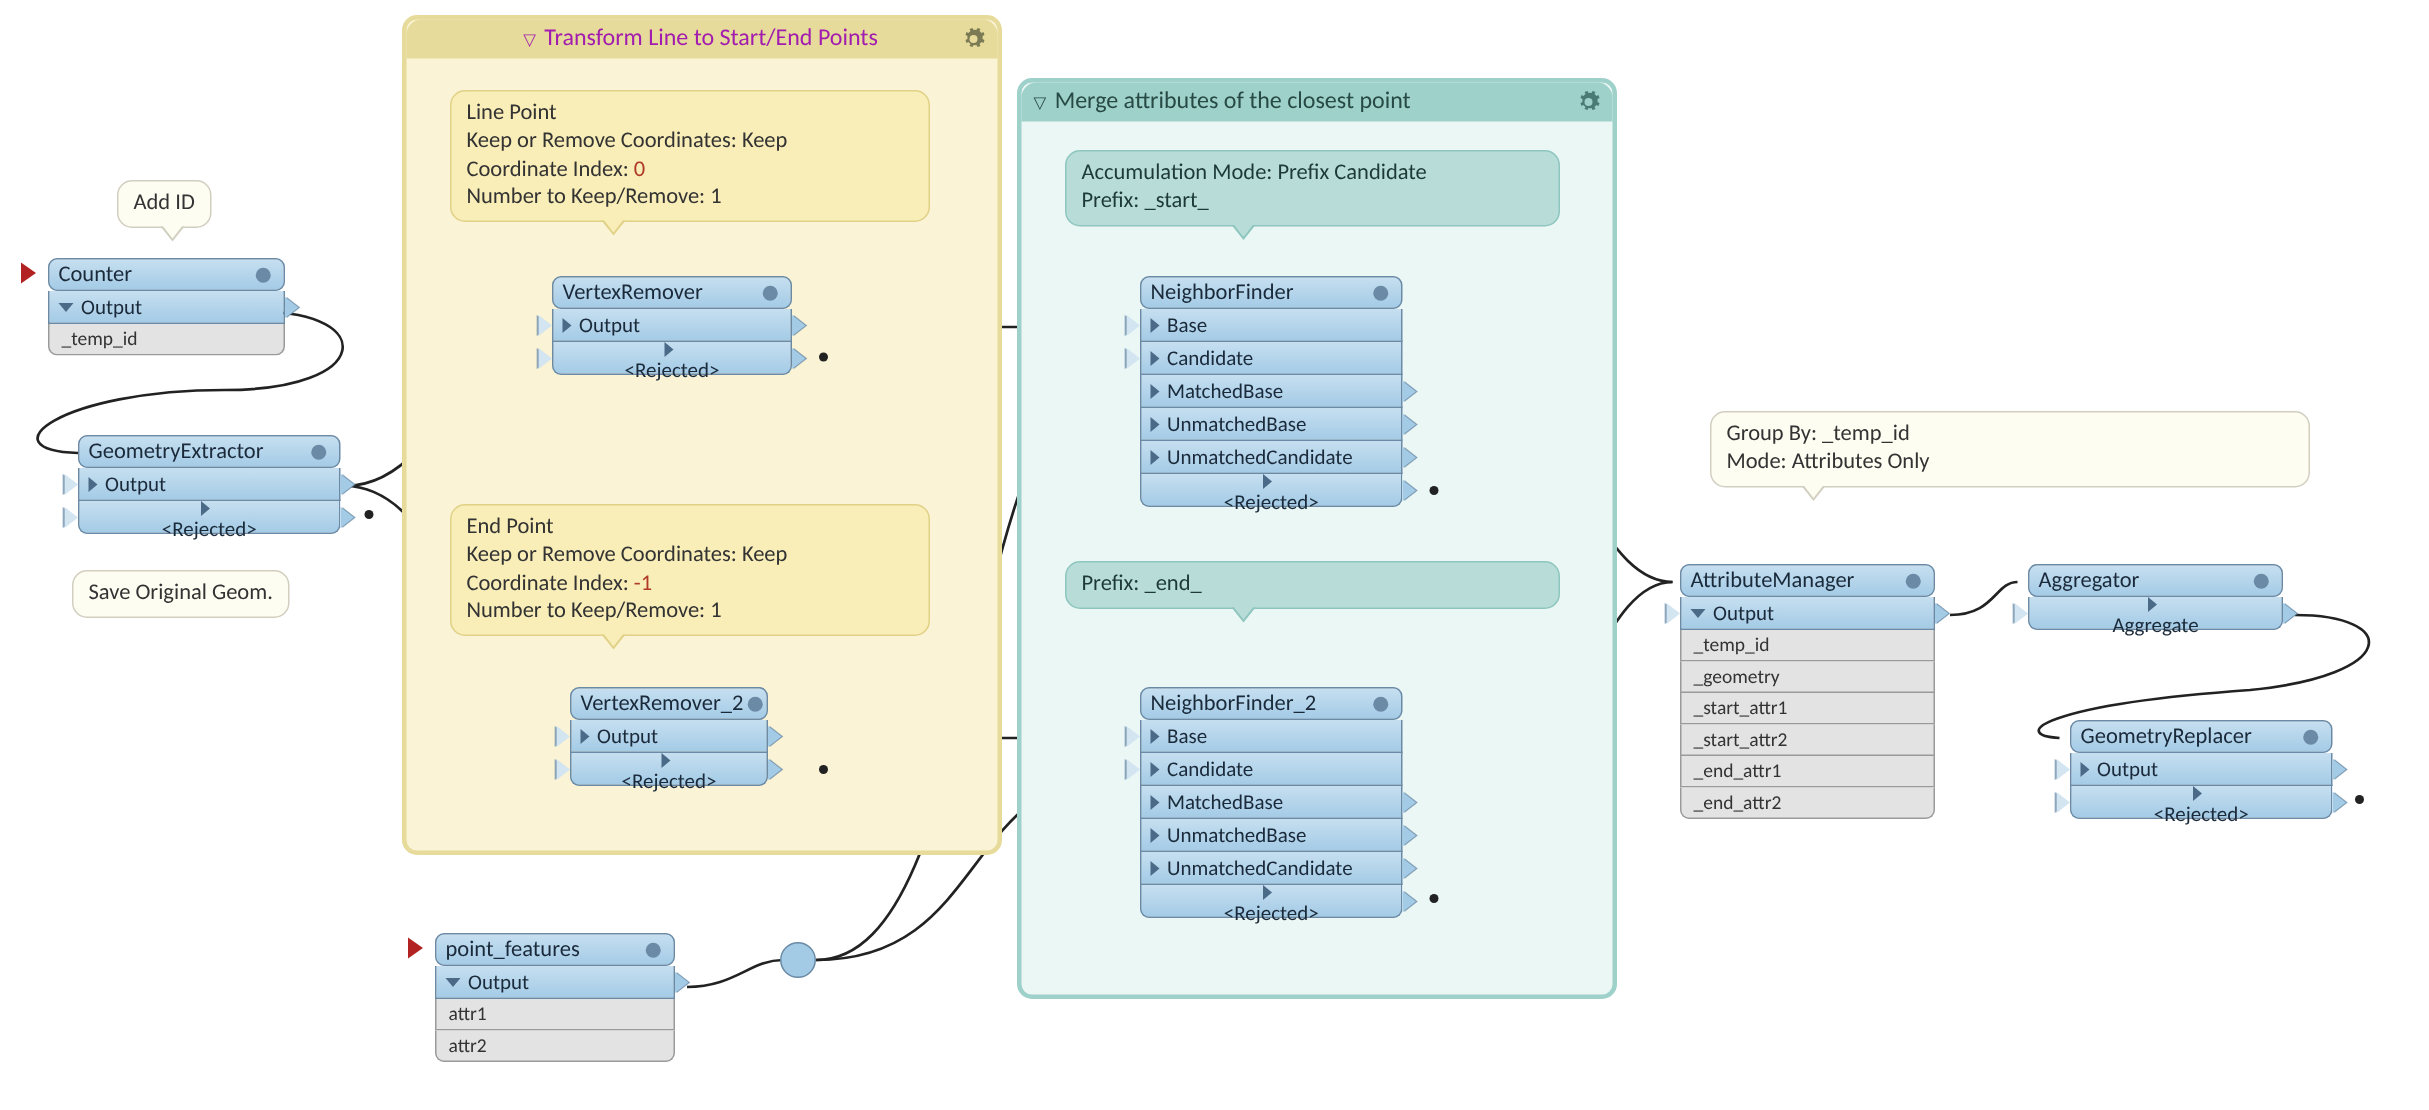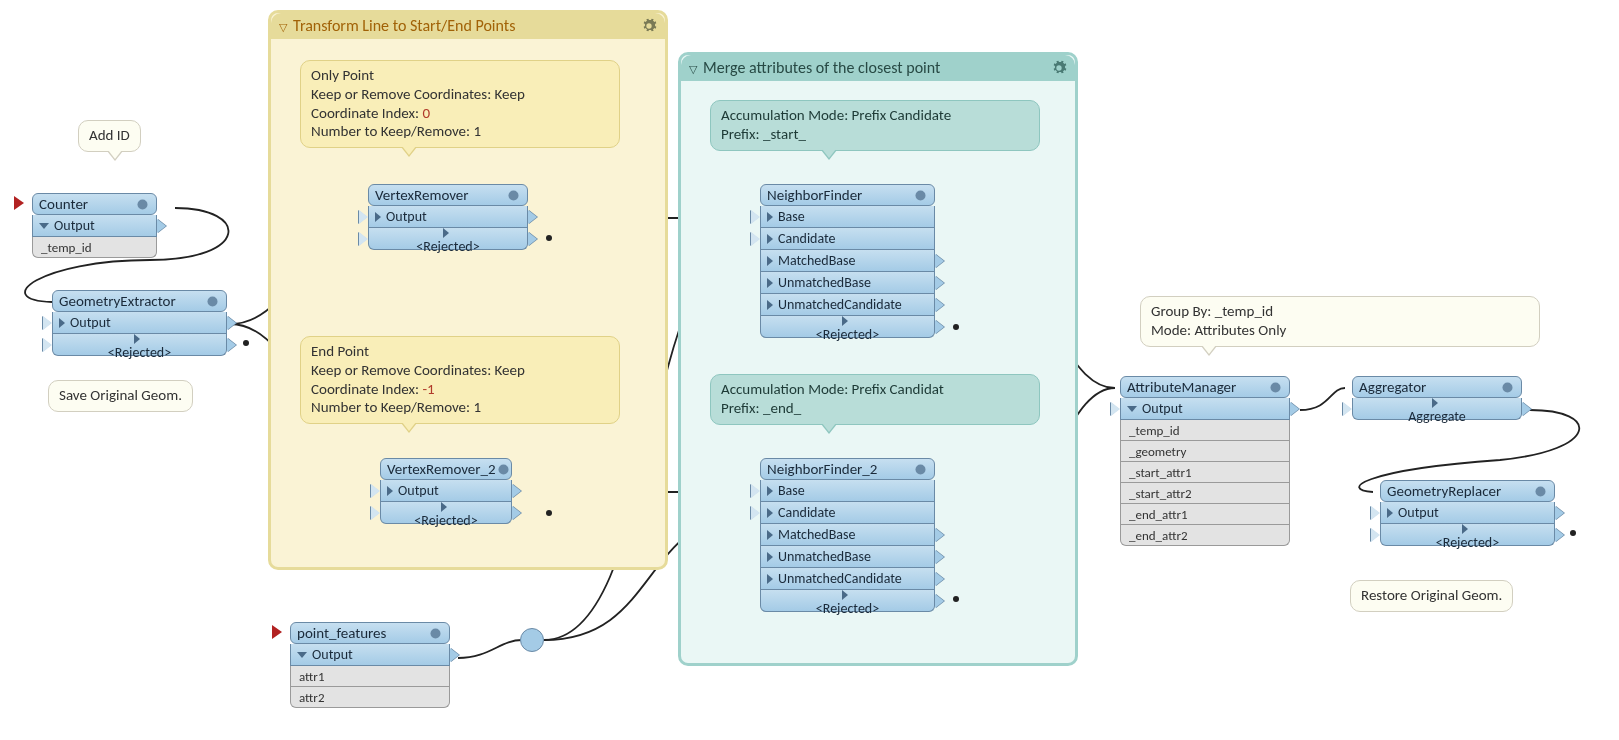"▽ Transform Line to Start/End" .bm-yellow .bm-title { color: #a16207 -> #a21caf; text-align: none -> center }
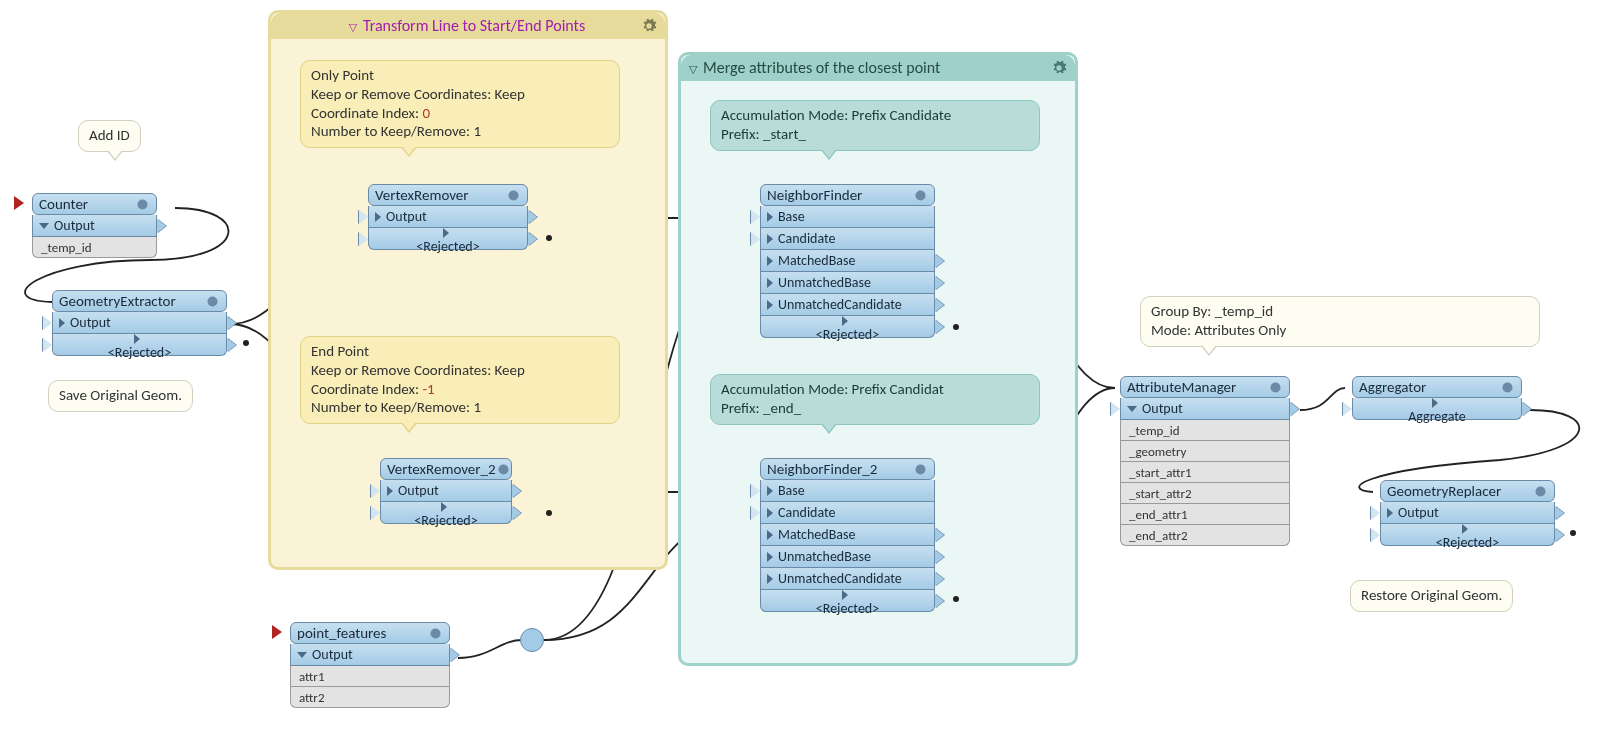"Only Point" div { text: Only -> Line }
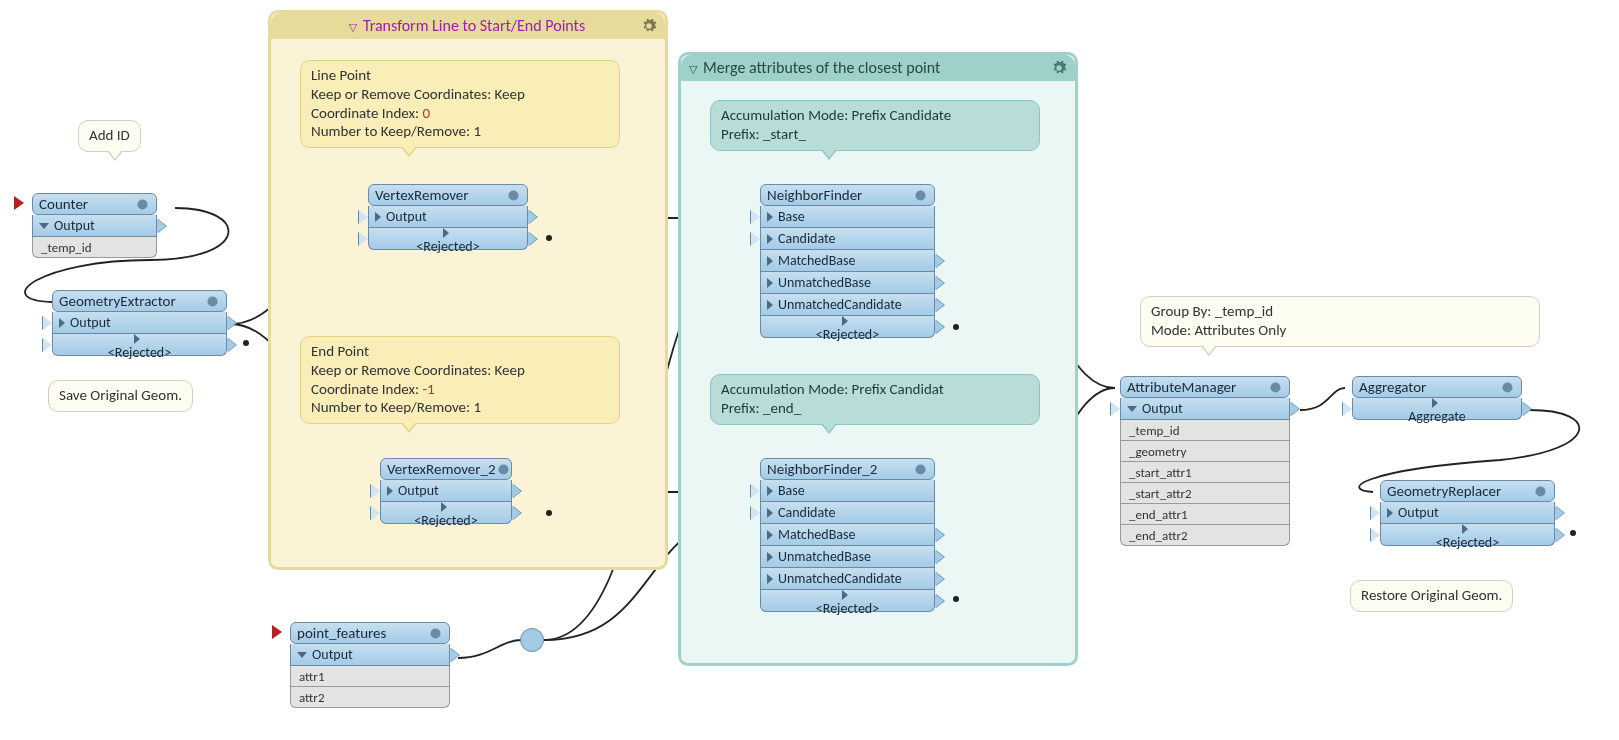"Counter" div.node { margin-top: 21px -> none; width: 125px -> 158px }
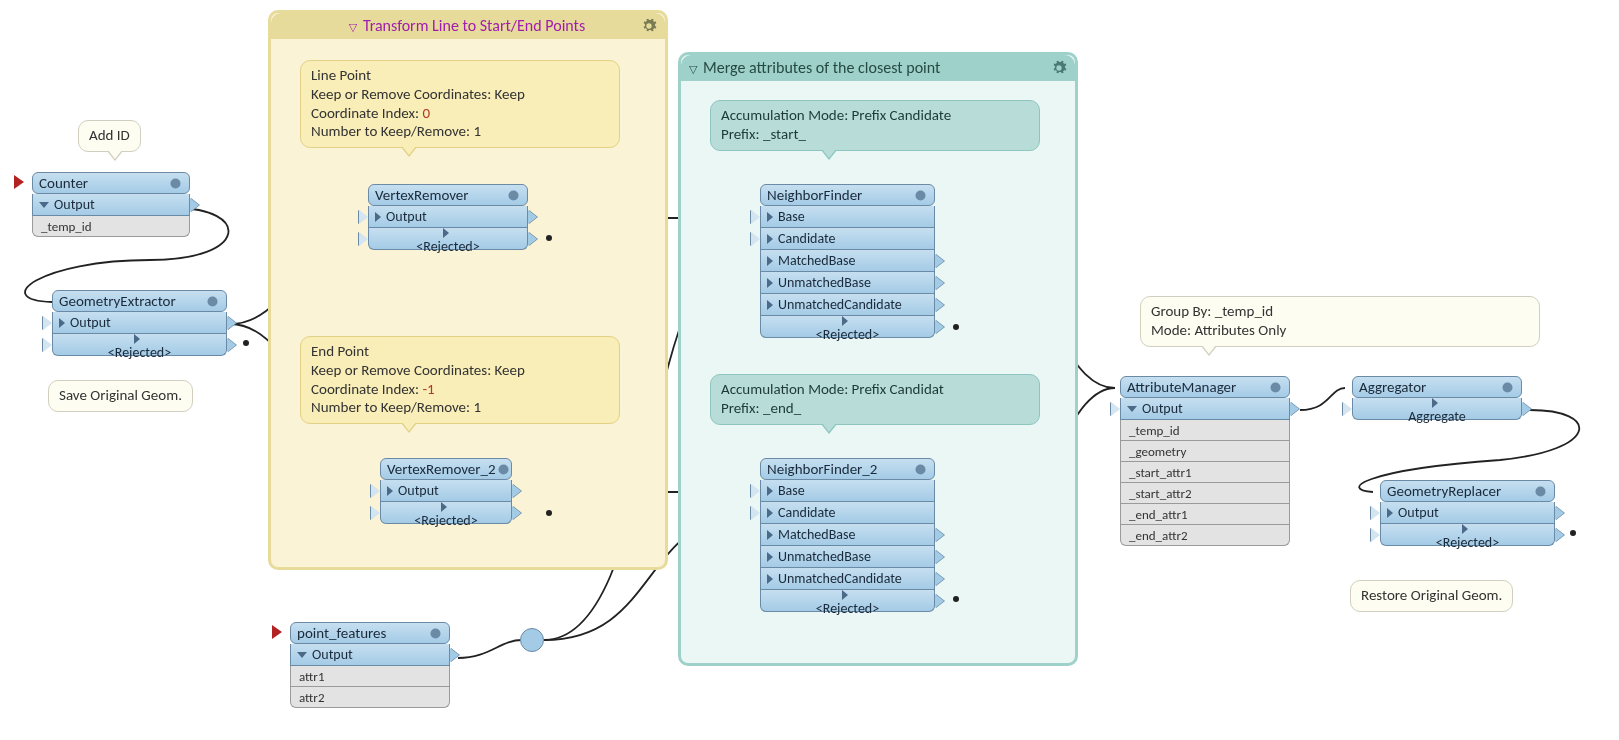"Group By: _temp_id" div.callout { top: 296px -> 274px }
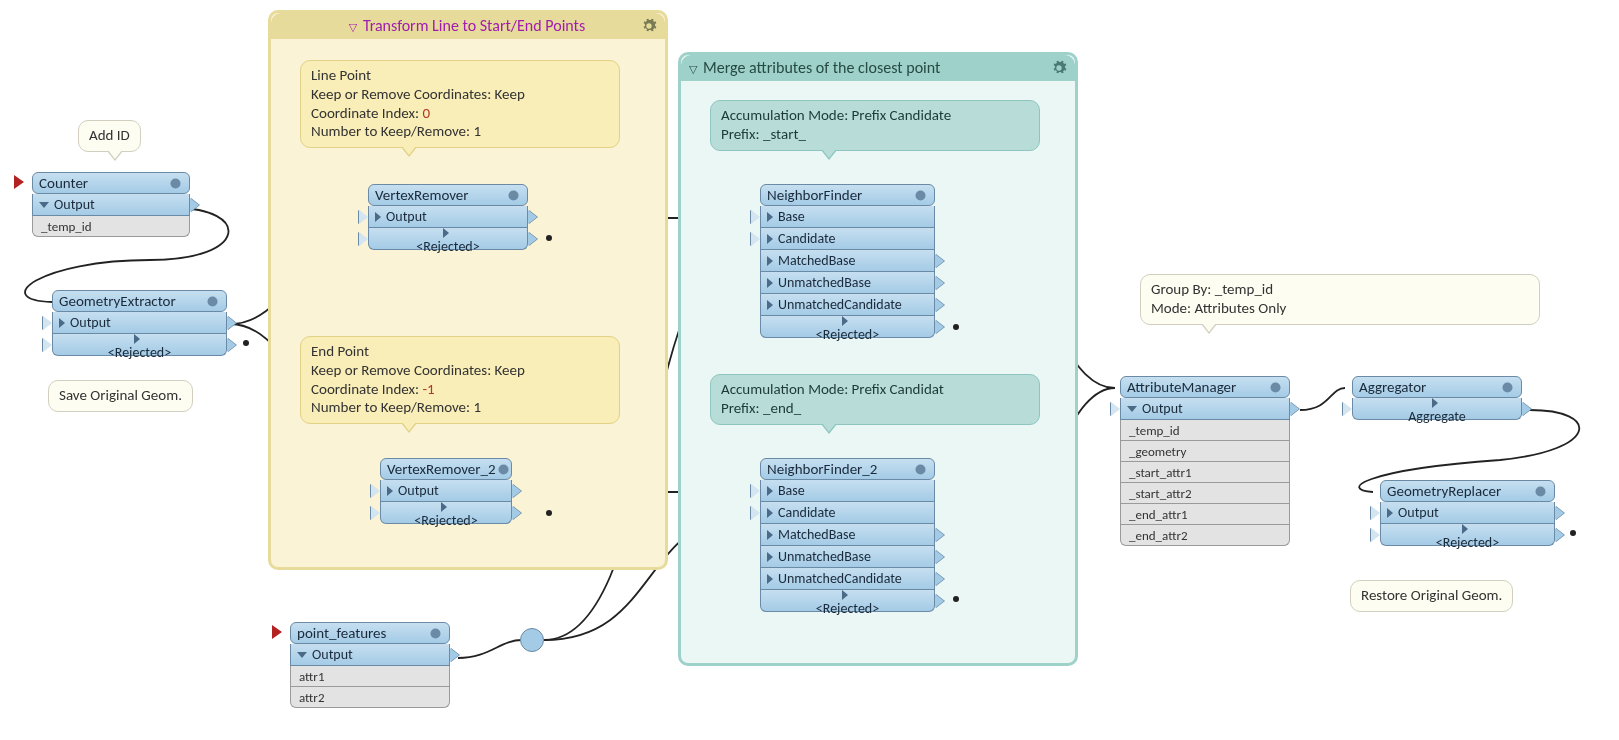"Accumulation Mode: Prefix Candidat" div { html: <div>Accumulation Mode: Prefix Candidat</div> -> none }
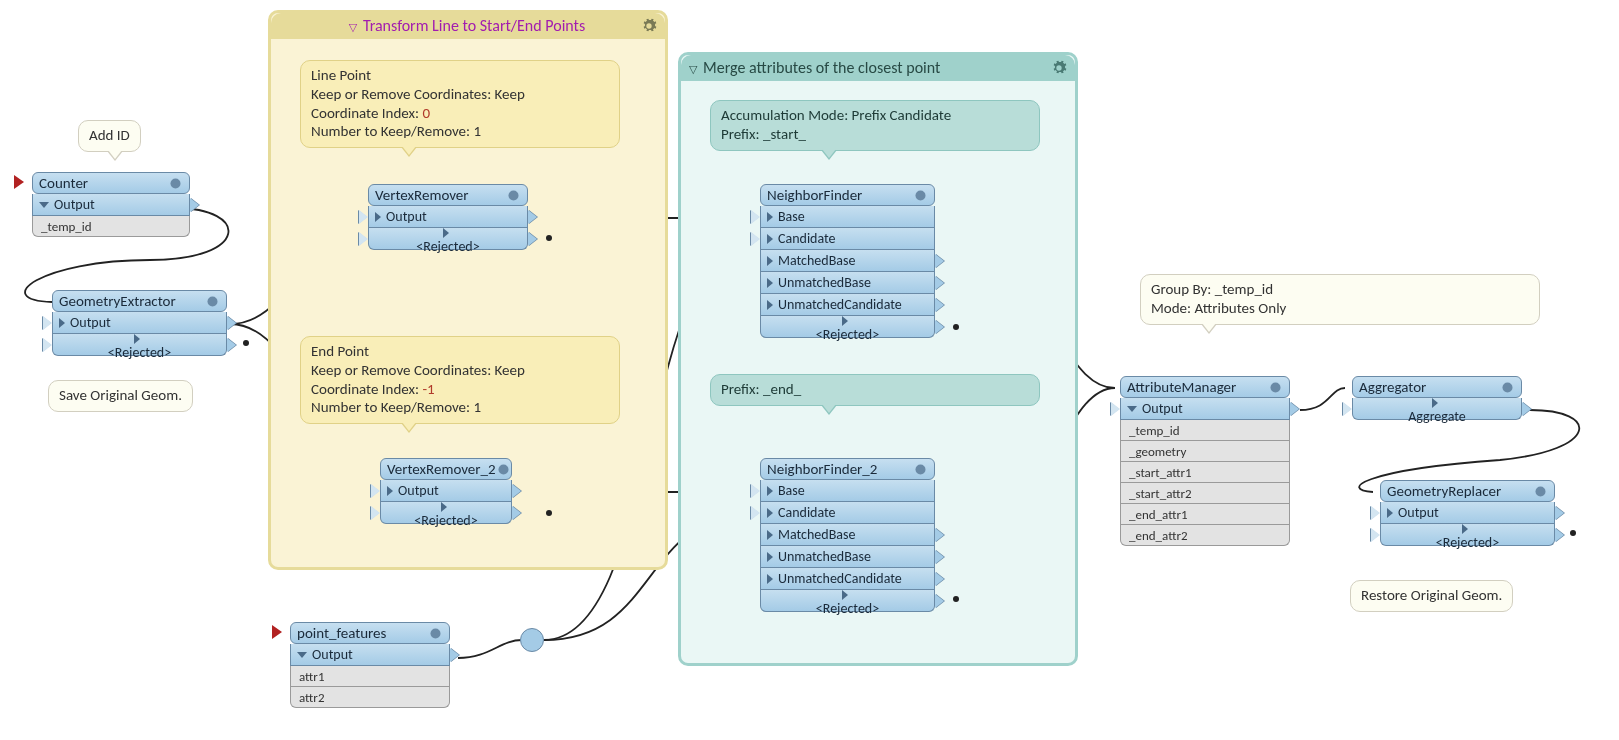"Restore Original Geom." div.callout { html: <div> <span>Restore Original Geom.</span> </div> -> none }
